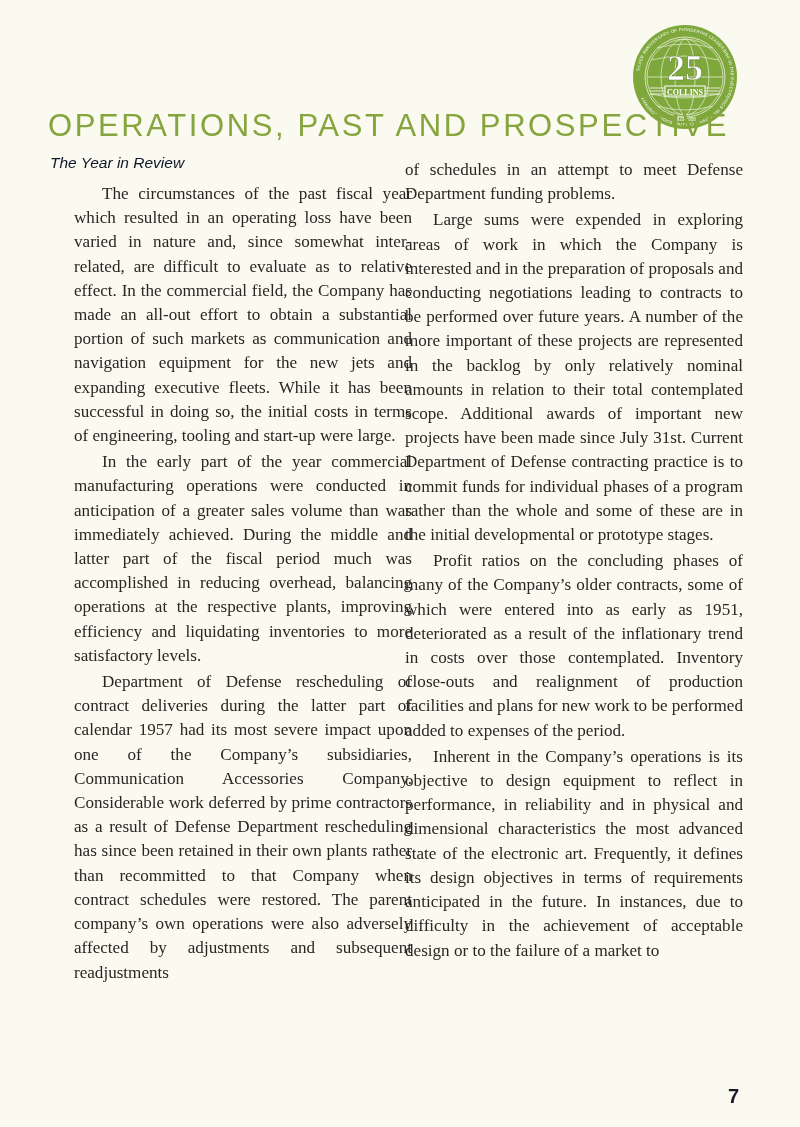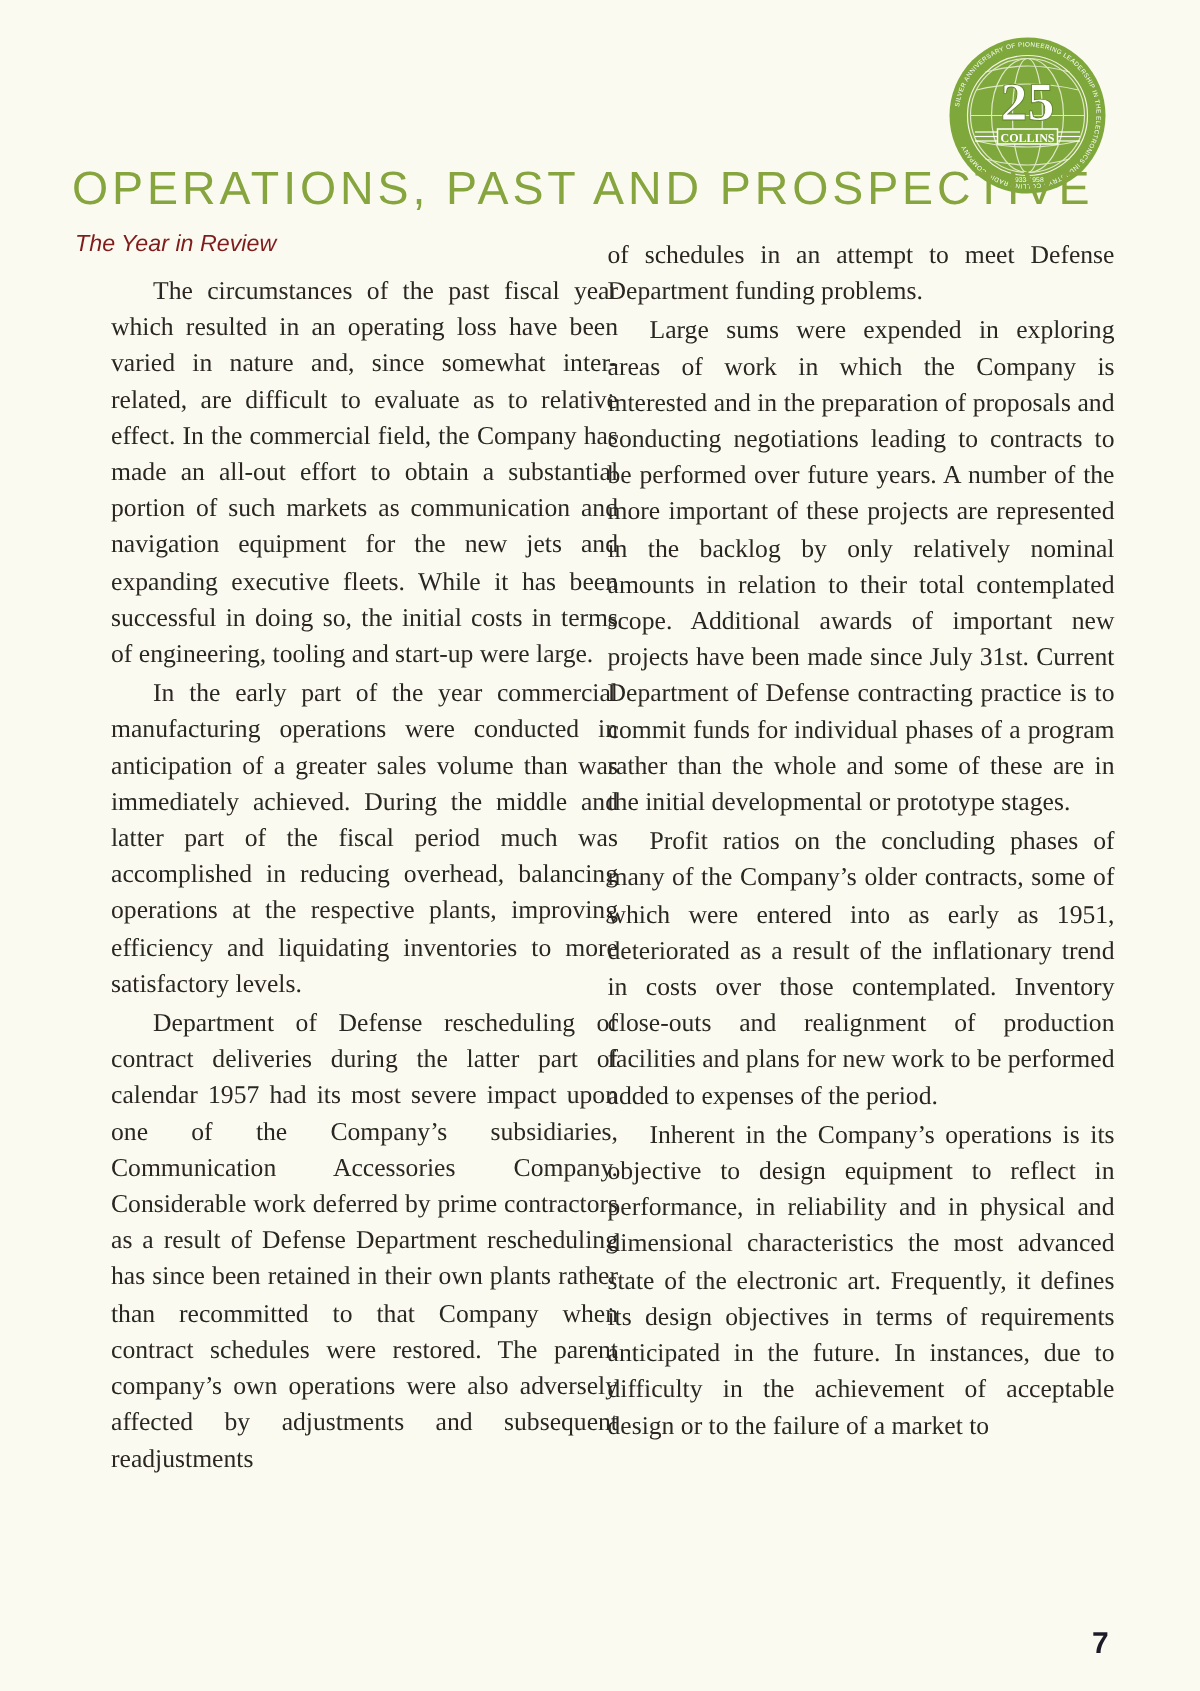"The Year in Review" .subhead { color: #7f1d1d -> #0f172a }
